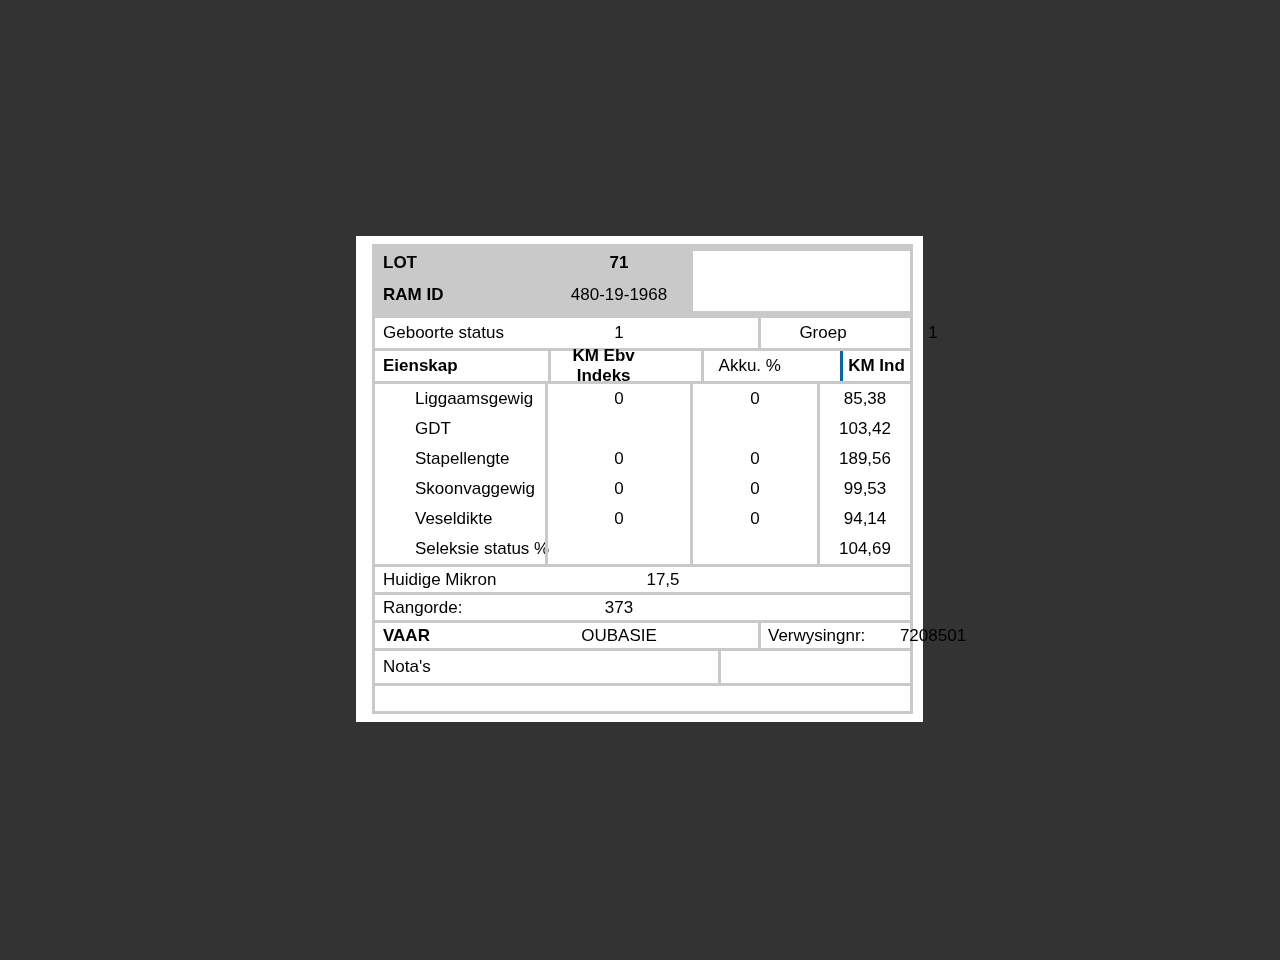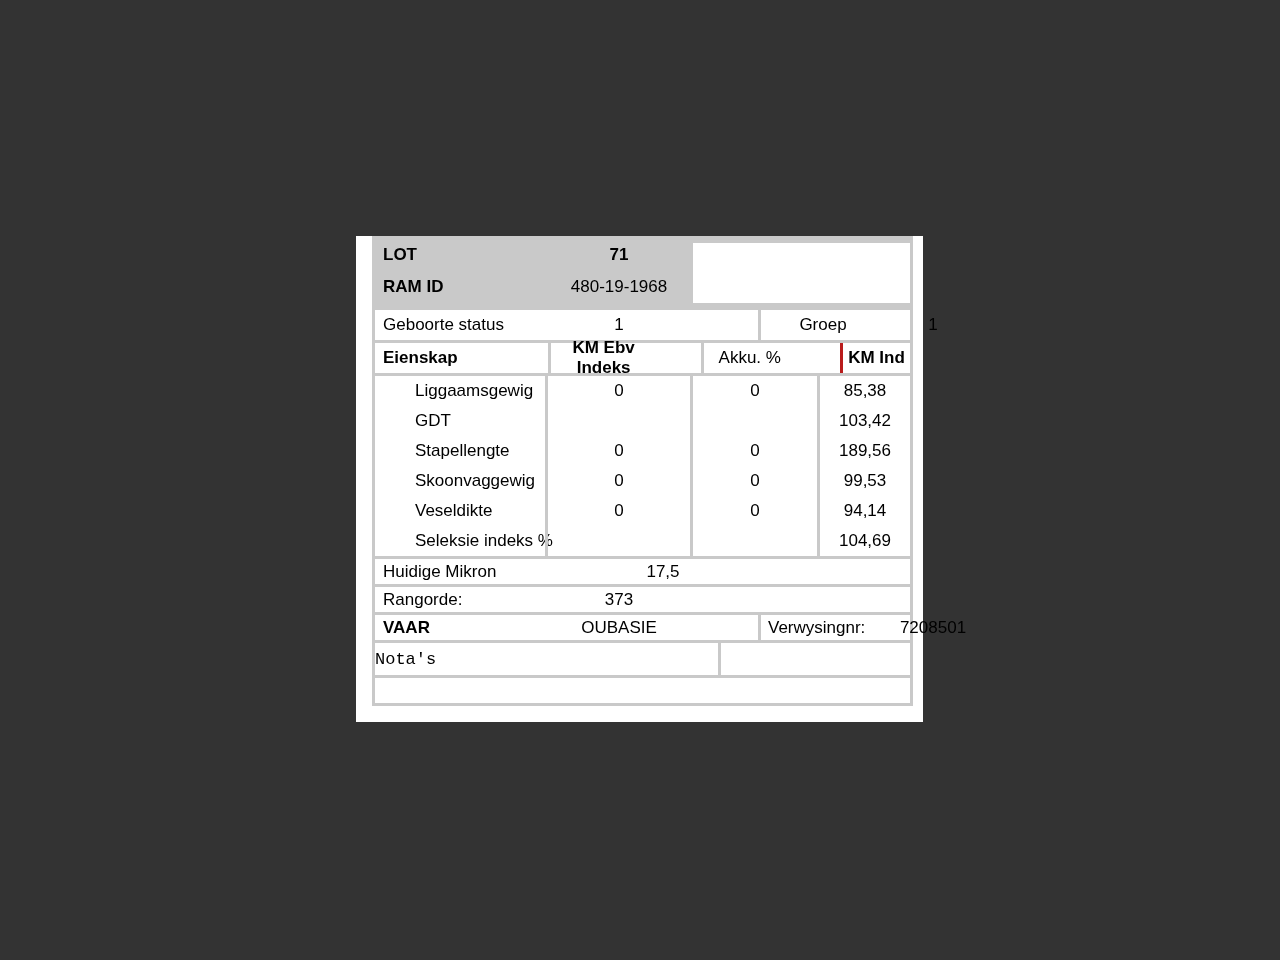"LOT" .sheet { top: 0 -> 8px }
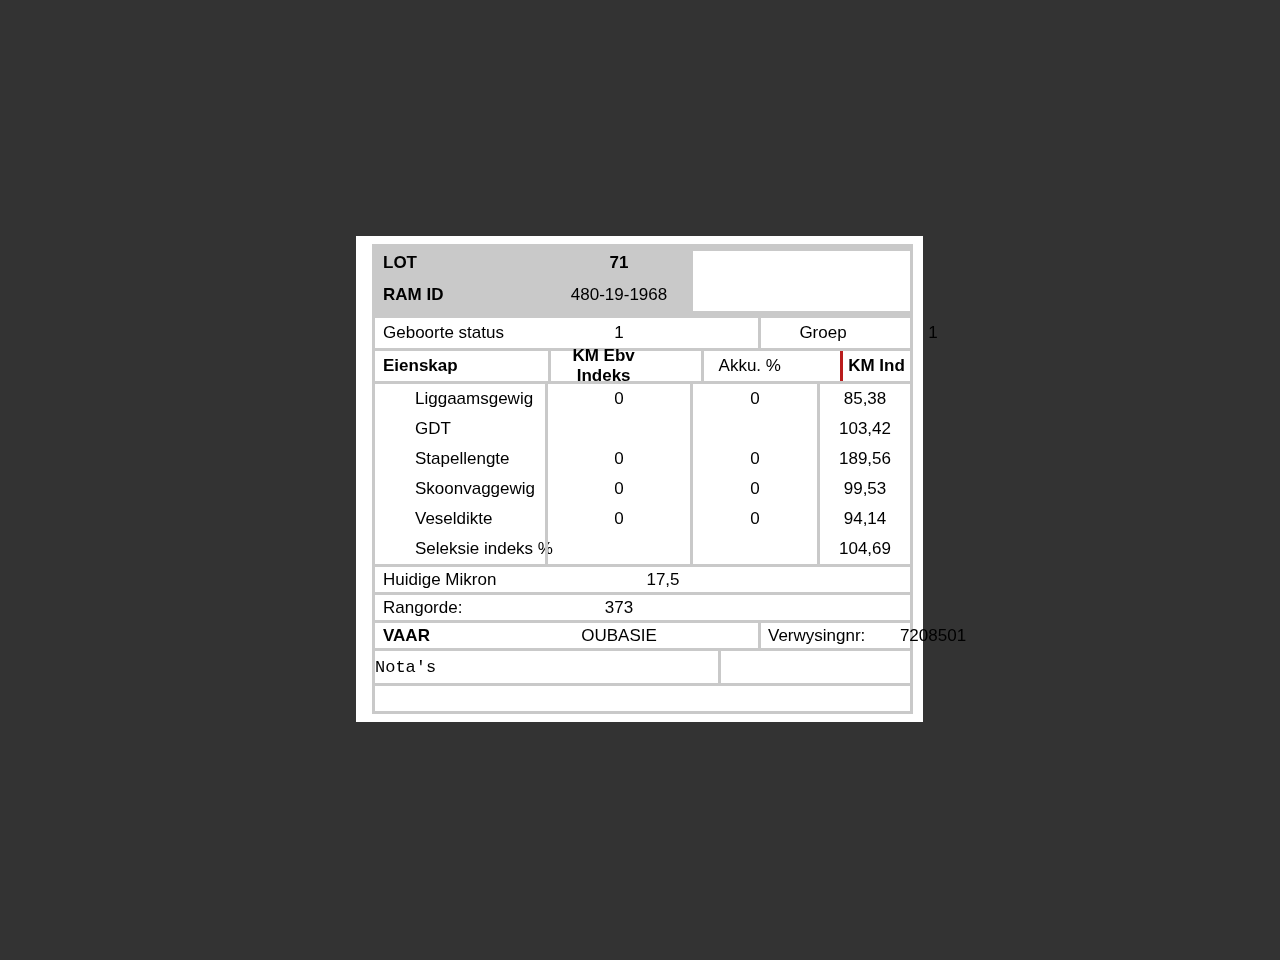"KM Ind" .h4 { border-left: 3px solid #b91c1c -> 3px solid #0369a1 }
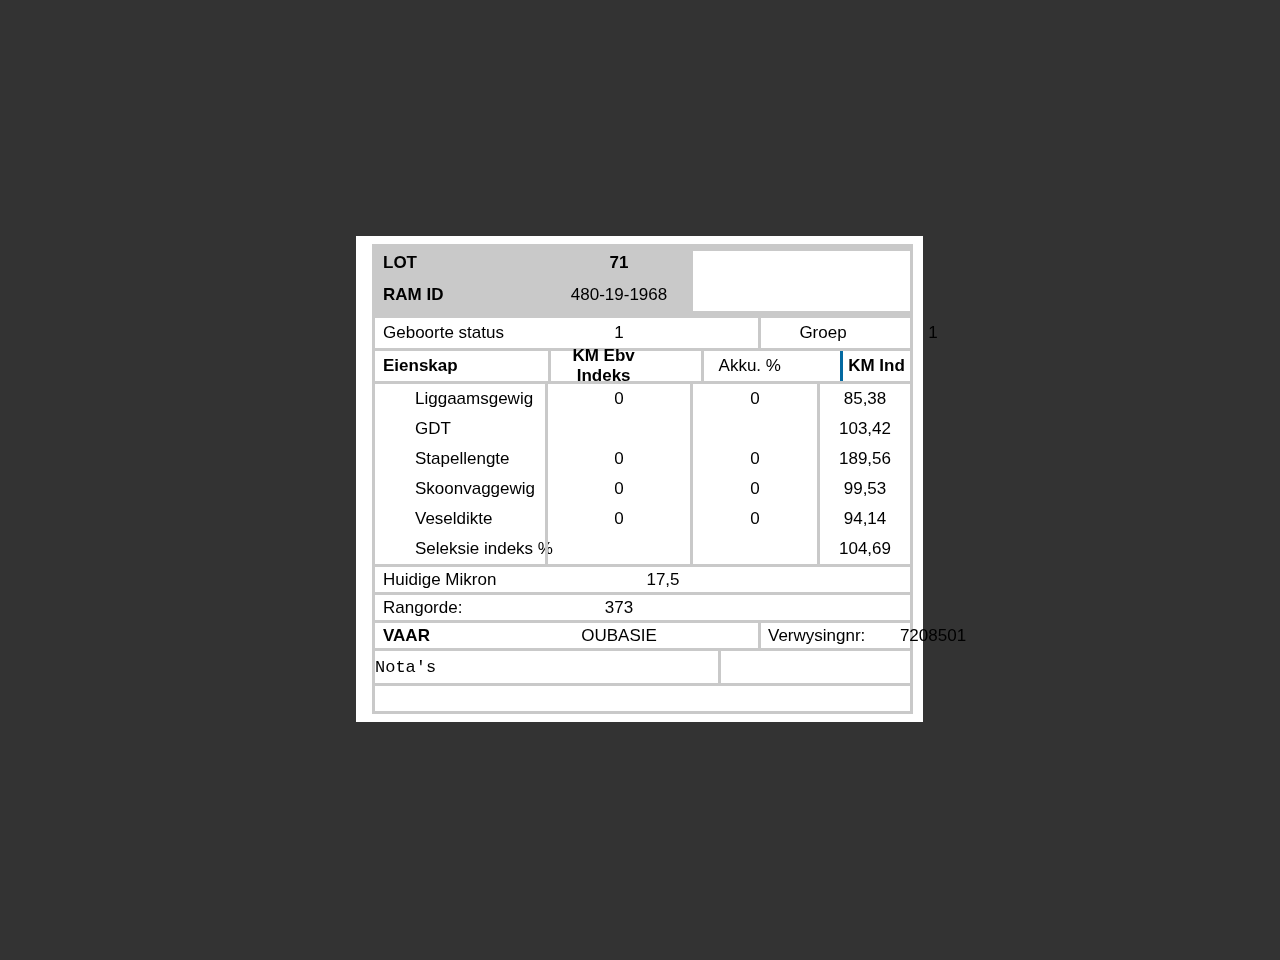"Seleksie indeks %" div.dl { text: indeks -> status }
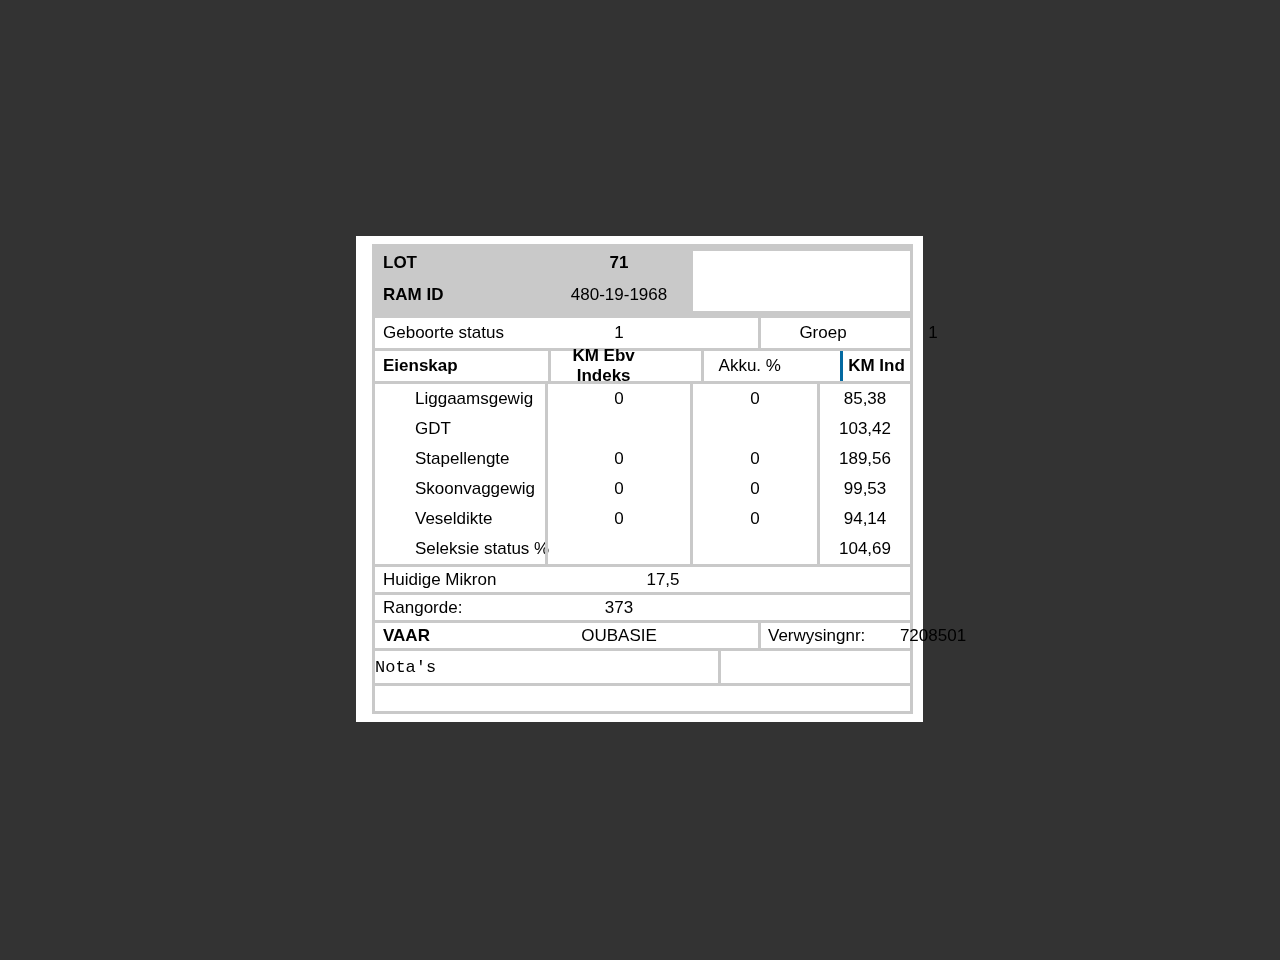"Nota's" .lab { font-family: Liberation Mono, monospace -> none; padding-left: none -> 8px }
